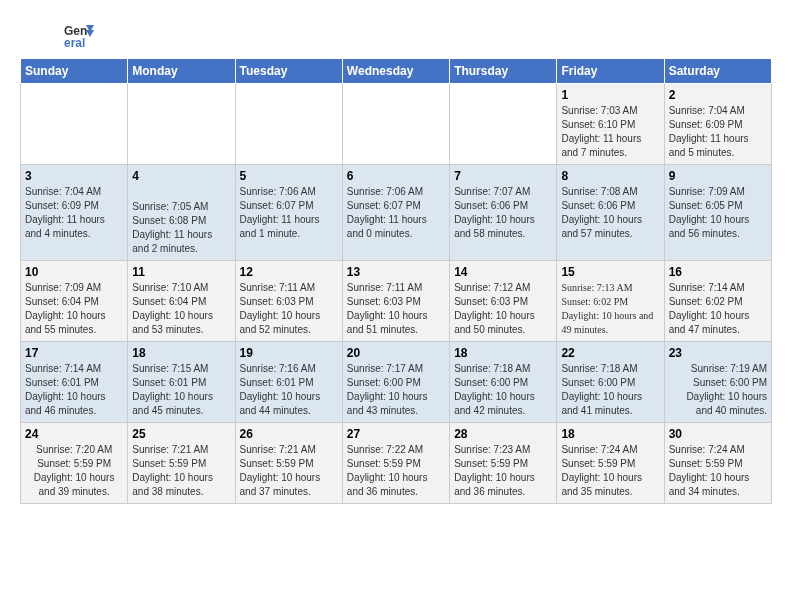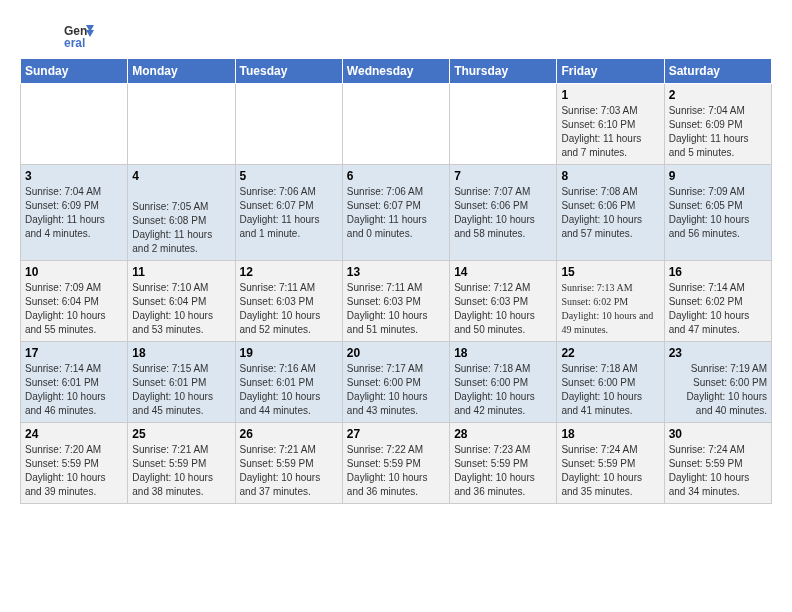"Sunrise: 7:20 AM" div.day-info { text-align: none -> center }
